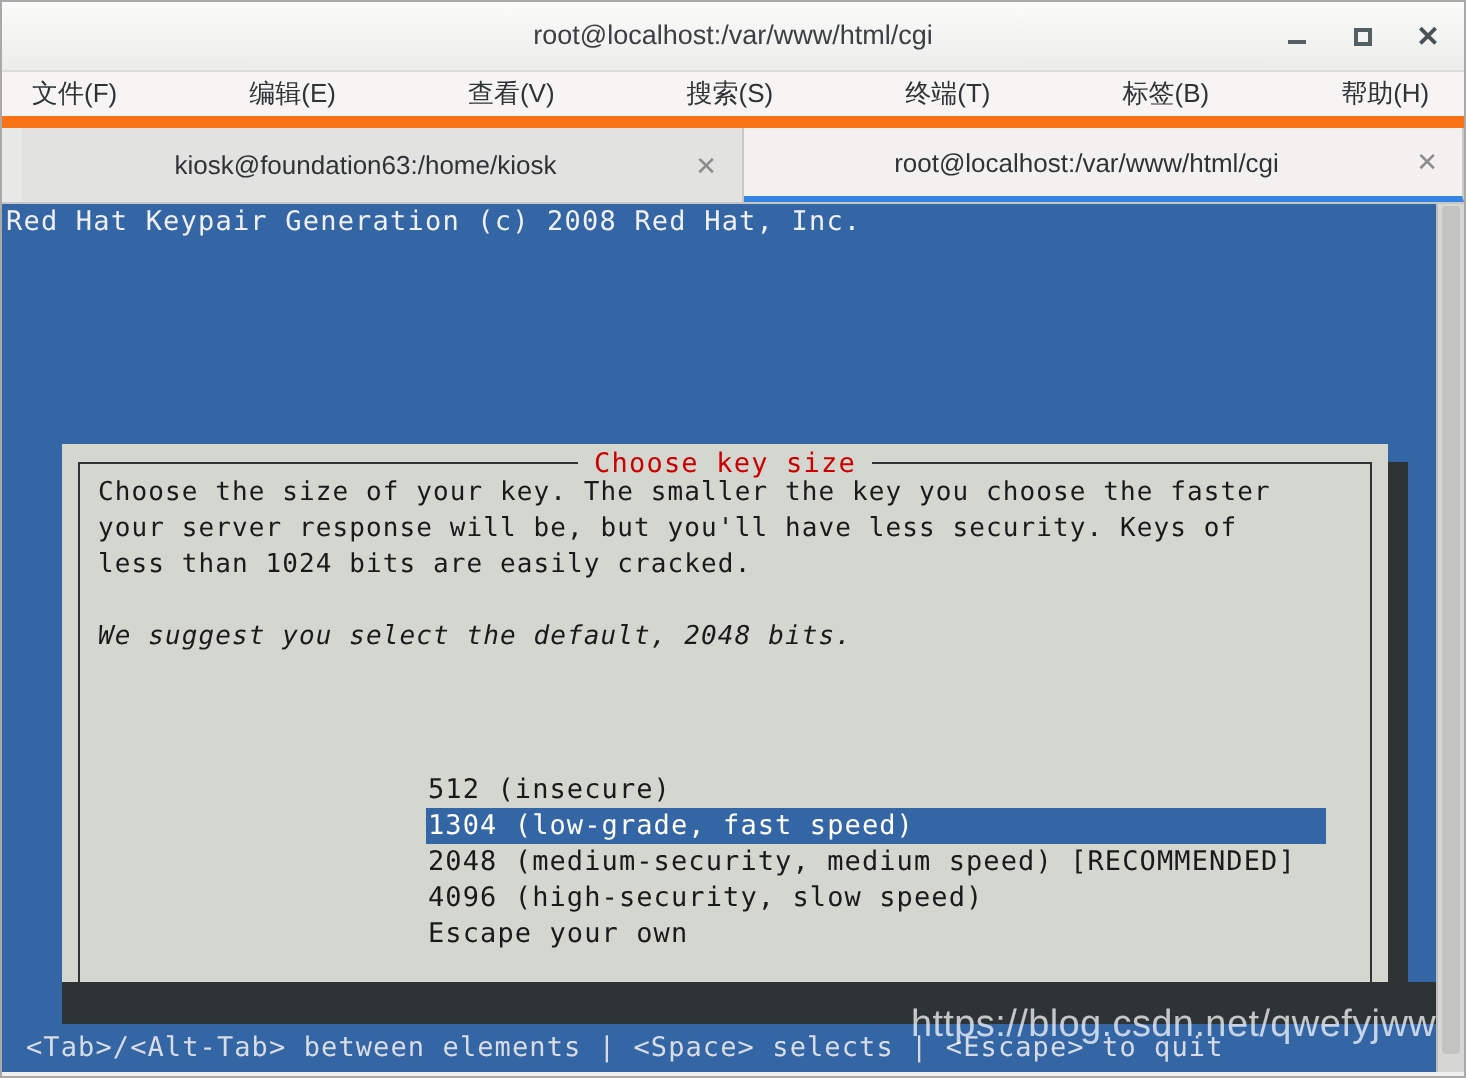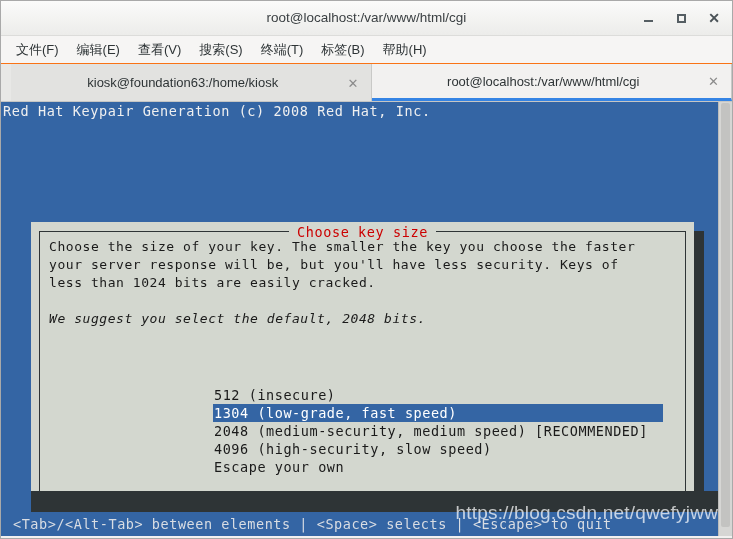"文件(F)" #menubar { border-bottom: 1px solid #f97316 -> 6px solid #f97316; gap: none -> 48px }
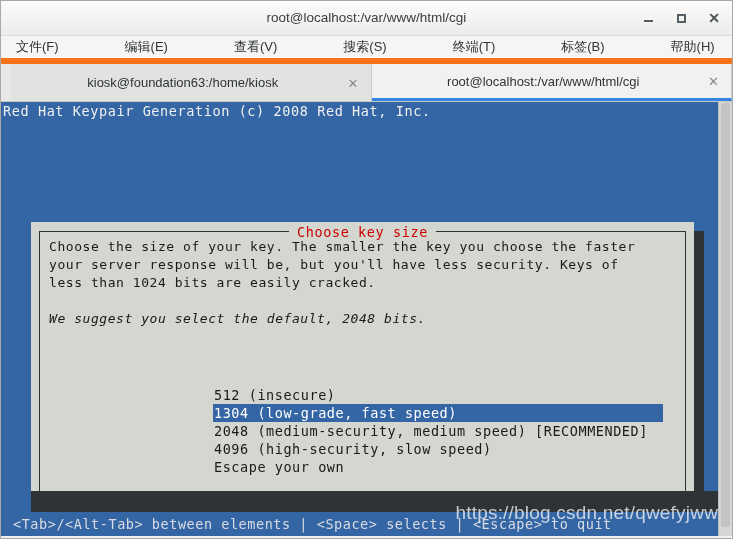"Choose key size" #dialog-title-wrap { align-items: center -> none; flex-direction: column -> none }
